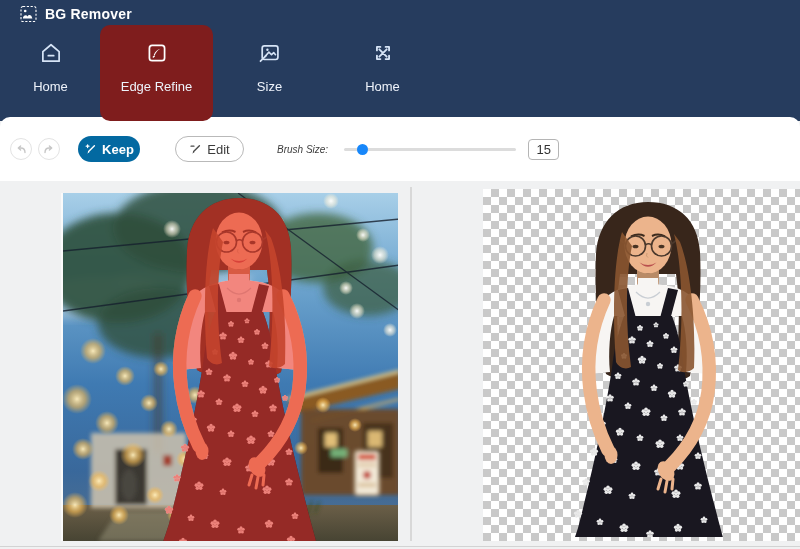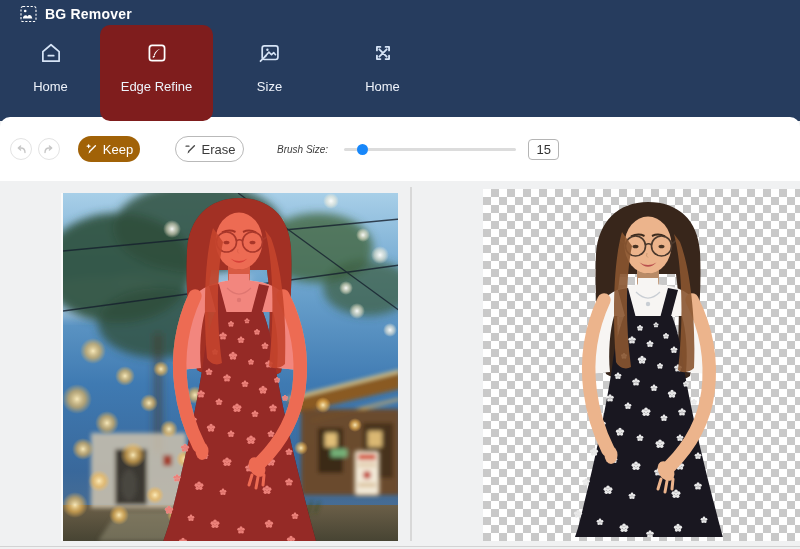"Keep" .keep-btn { background: #a16207 -> #0369a1; font-weight: none -> bold }
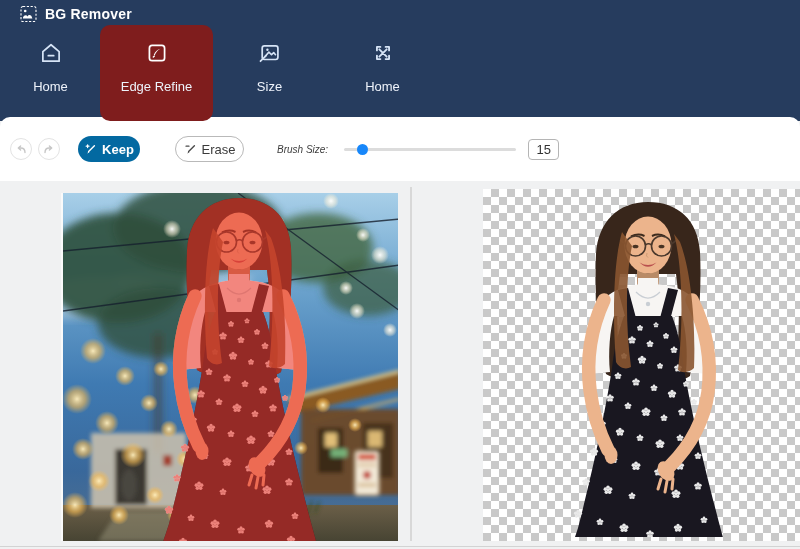"Erase" span { text: Erase -> Edit }
